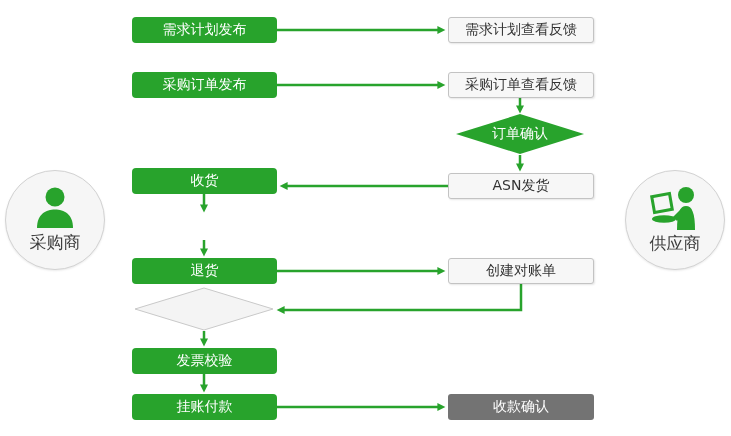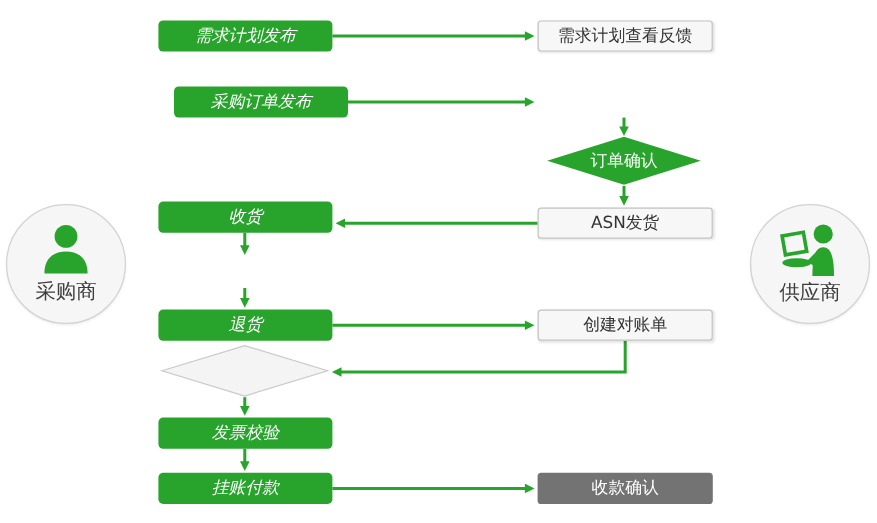"需求计划发布" .node.green { font-style: italic -> none }
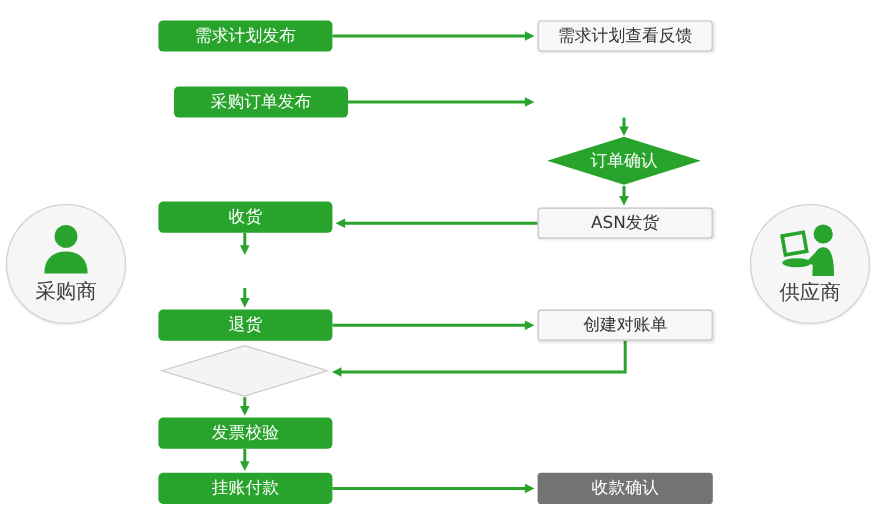"采购订单发布" div.node { left: 145px -> 132px }
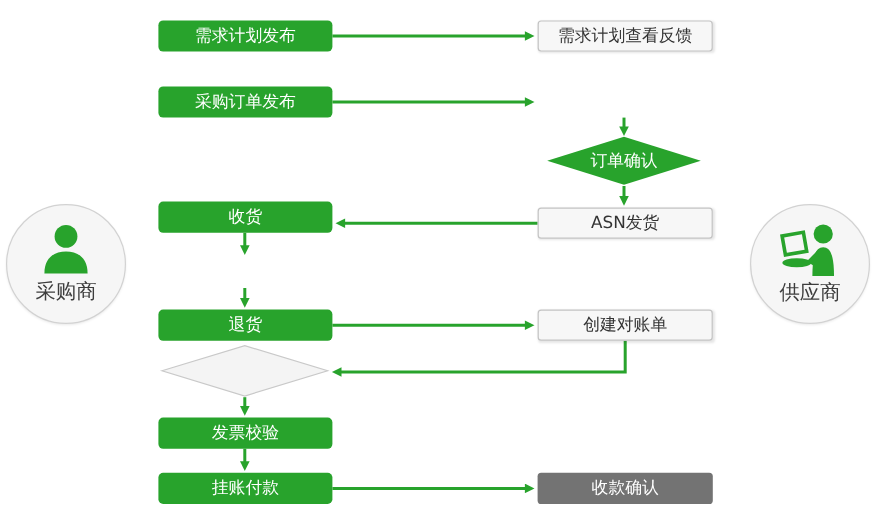"采购订单查看反馈" div.node { html: none -> <div>采购订单查看反馈</div> }
